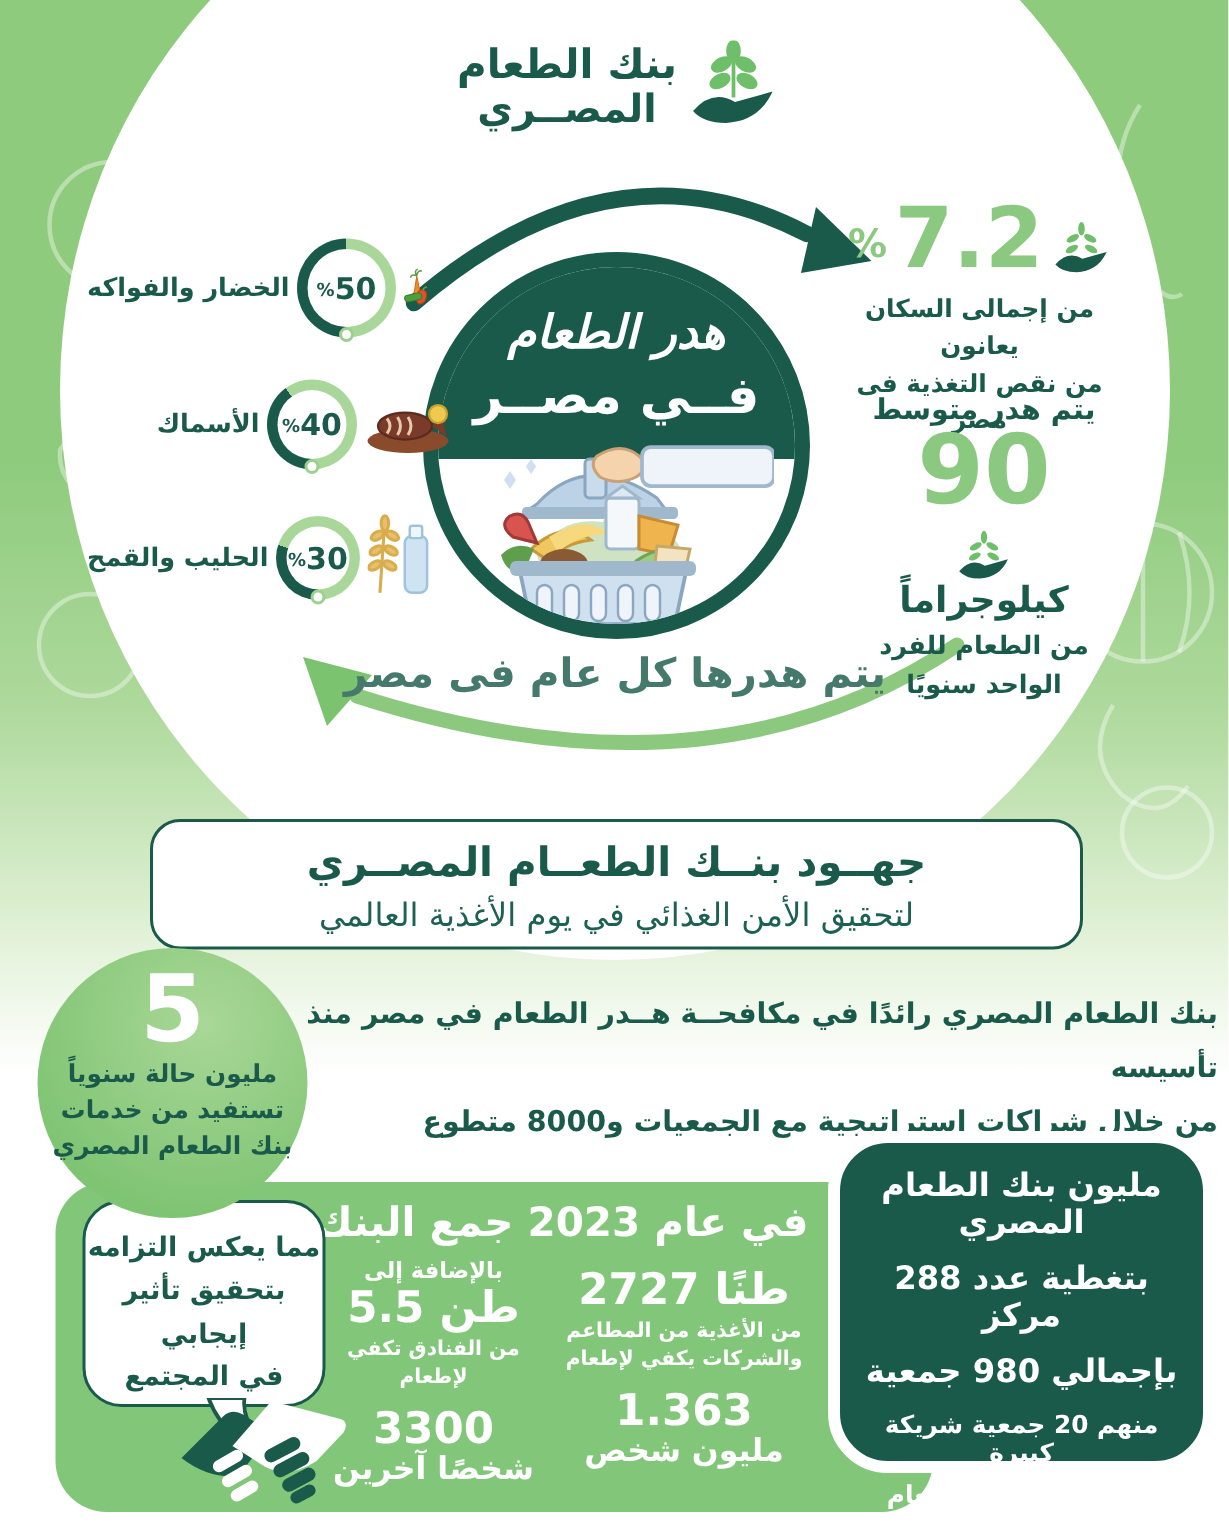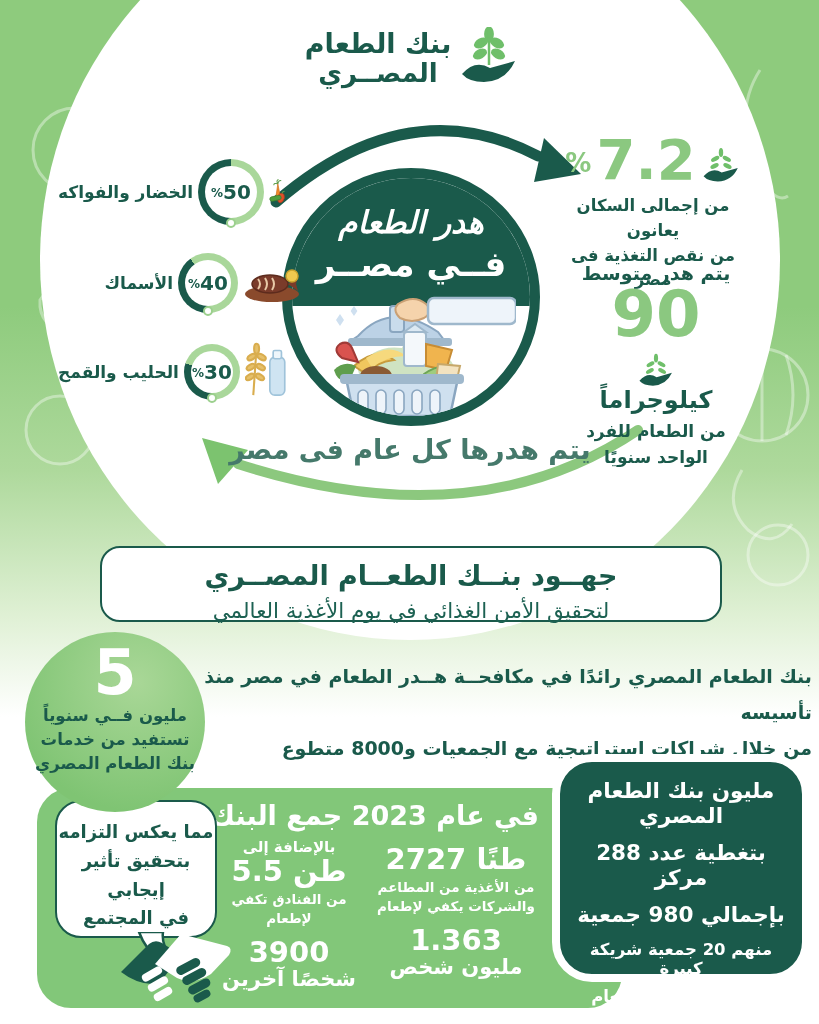"جهــود بنــك الطعــام المصــري" #efforts-box { height: 76px -> 87px }
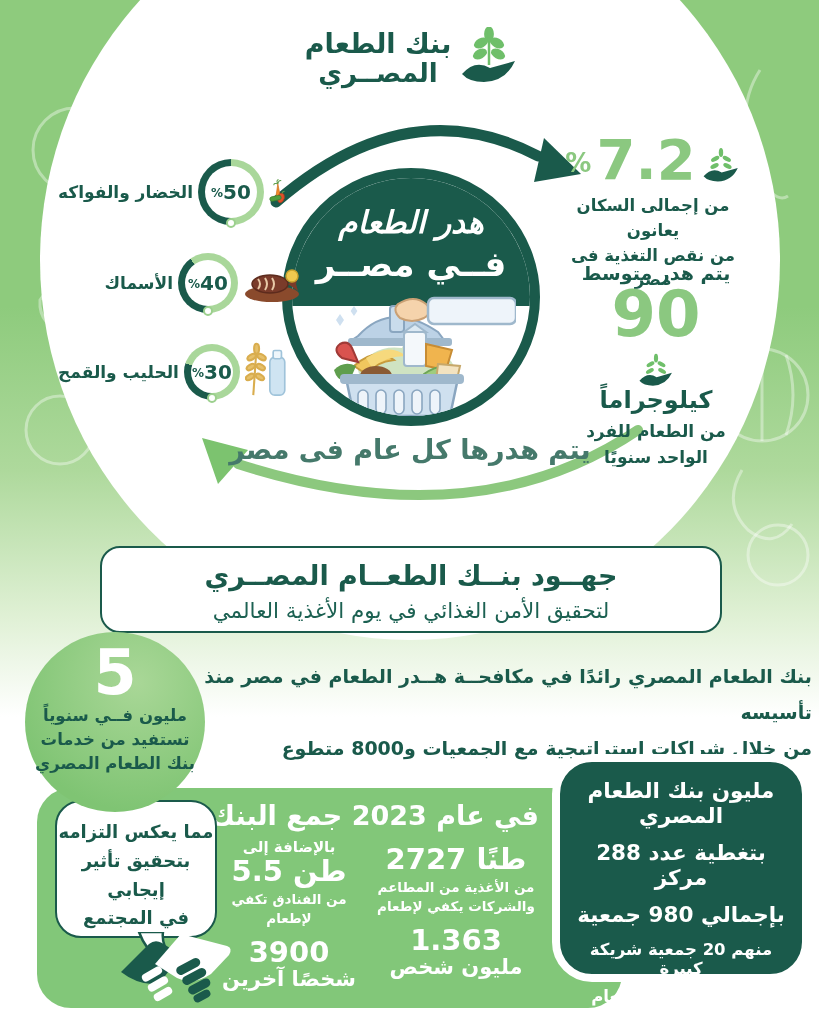"مليون فــي سنوياً" div.line { text: فــي -> حالة }
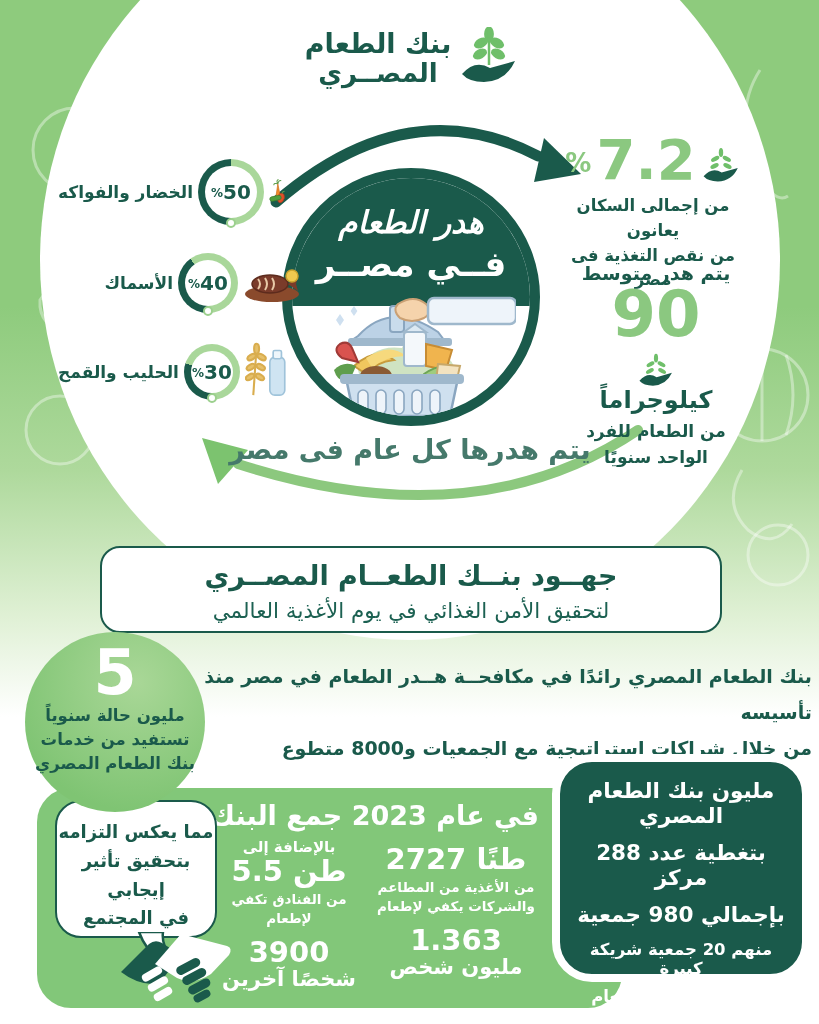"3900" div.v-big2 { text: 3900 -> 3300 }
